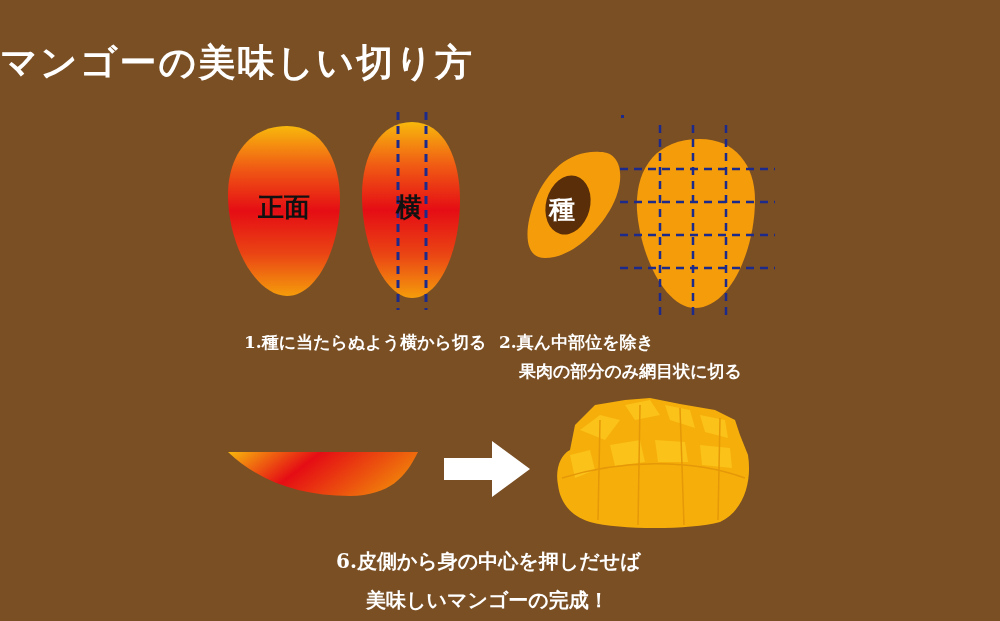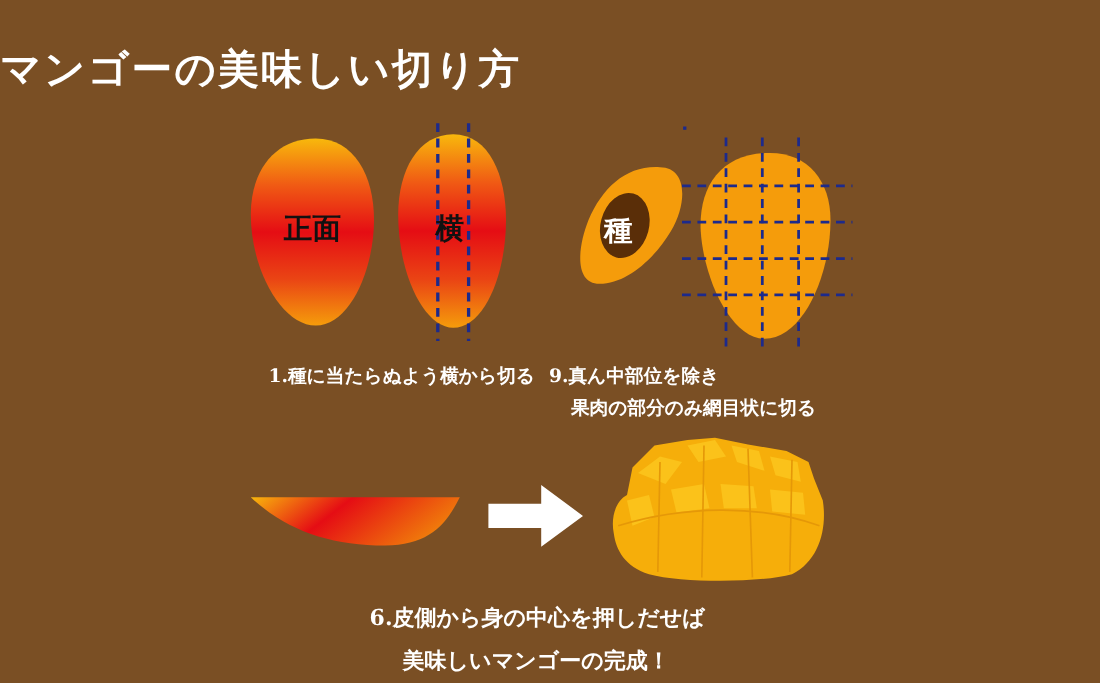"9.真ん中部位を除き" div.abs { text: 9 -> 2 }
